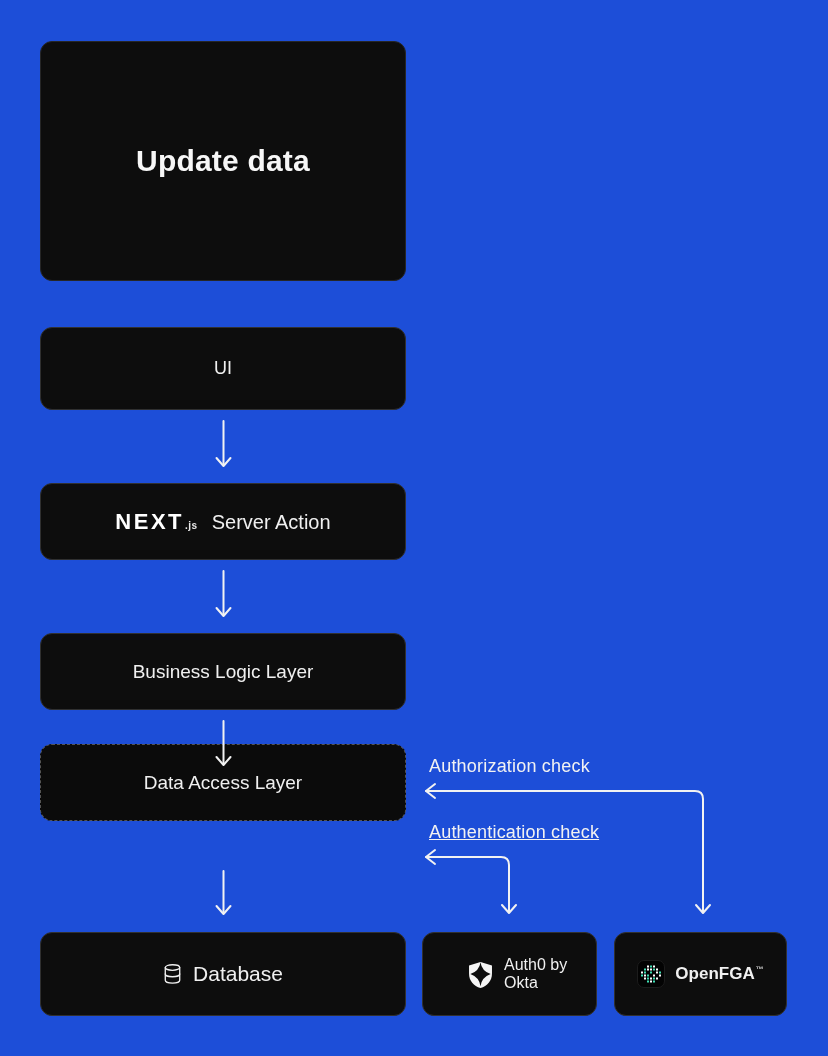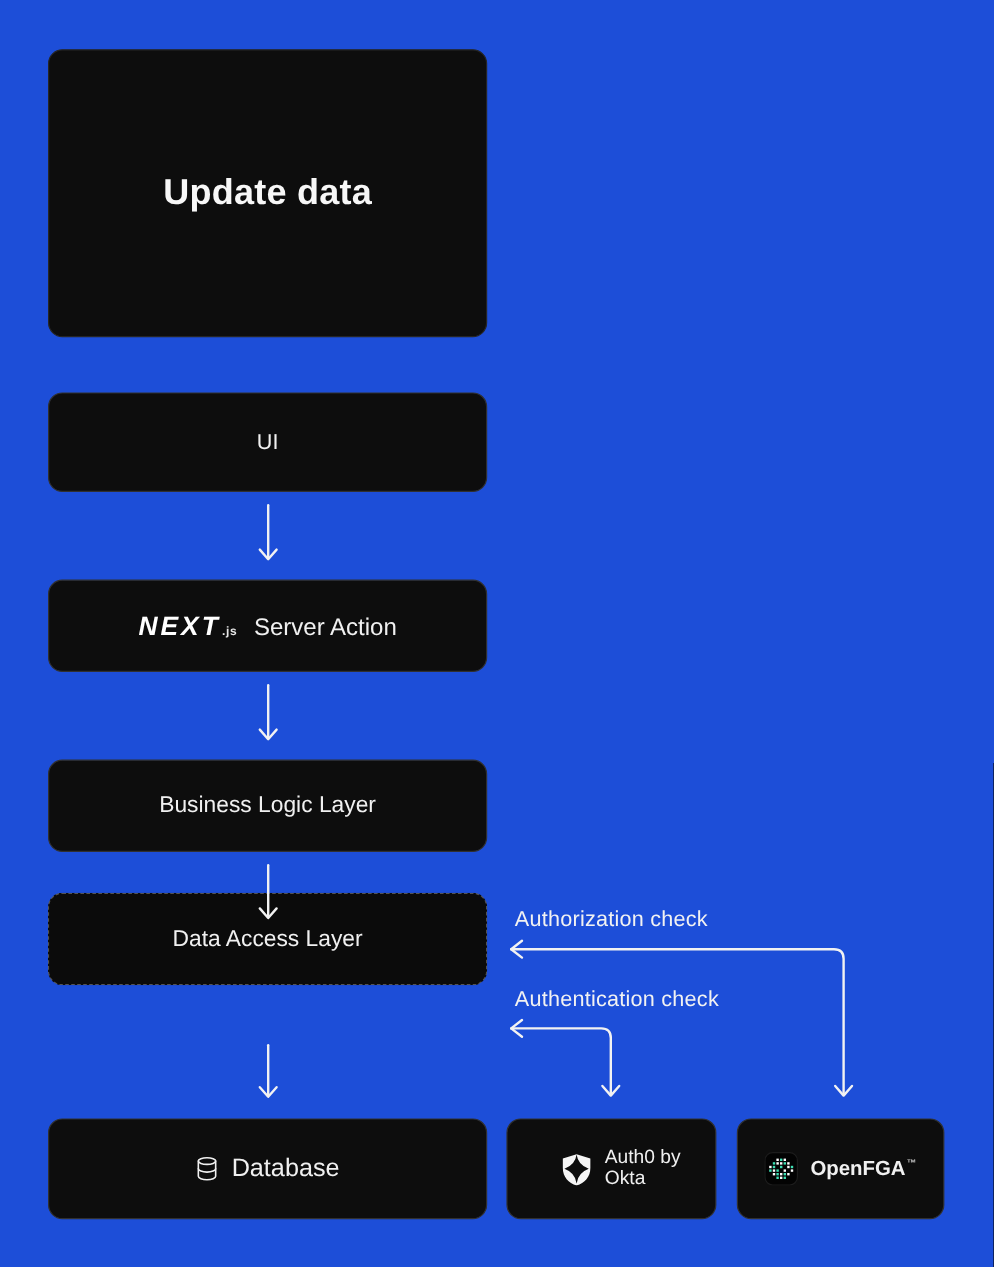"NEXT" .next-brand { font-style: italic -> none }
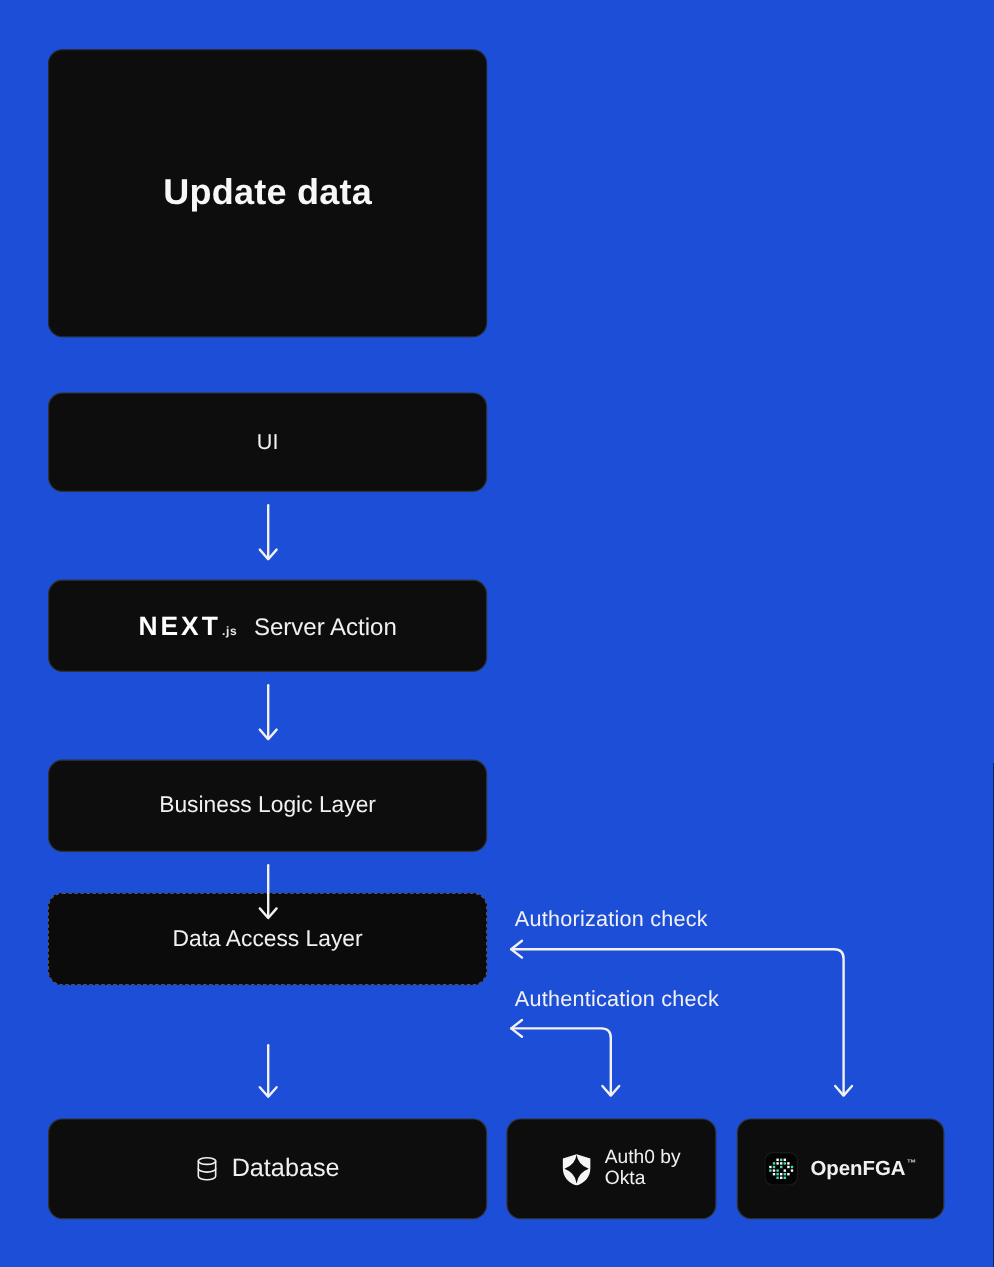"Authentication check" .annotation.authn { text-decoration: none -> underline }
